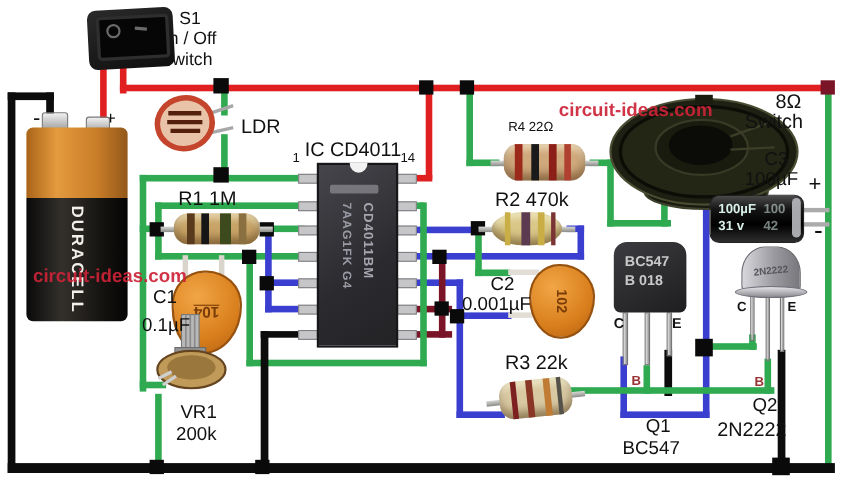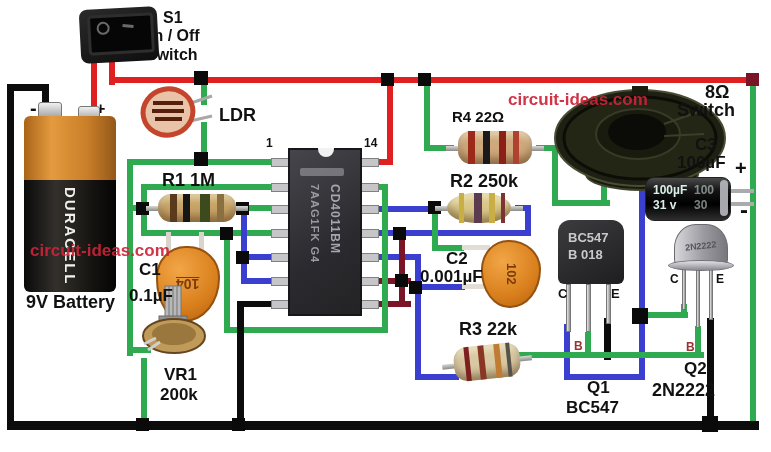"S1" .lbl { font-weight: bold -> normal }
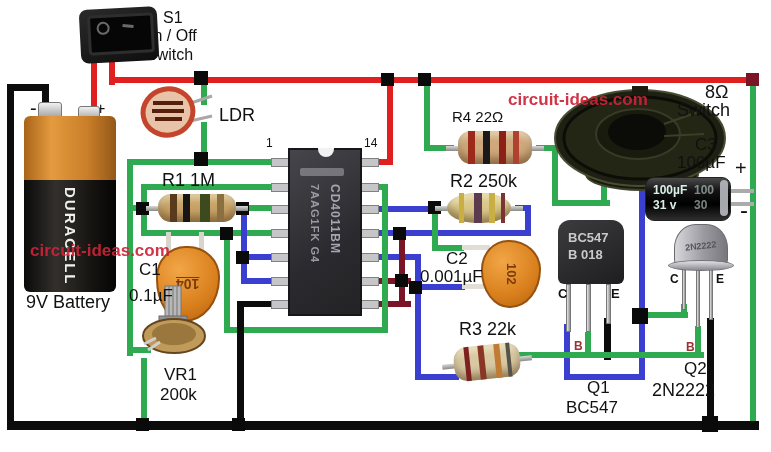"R4 22Ω" div.lbl { font-size: 15px -> 12px; left: 452px -> 462px }
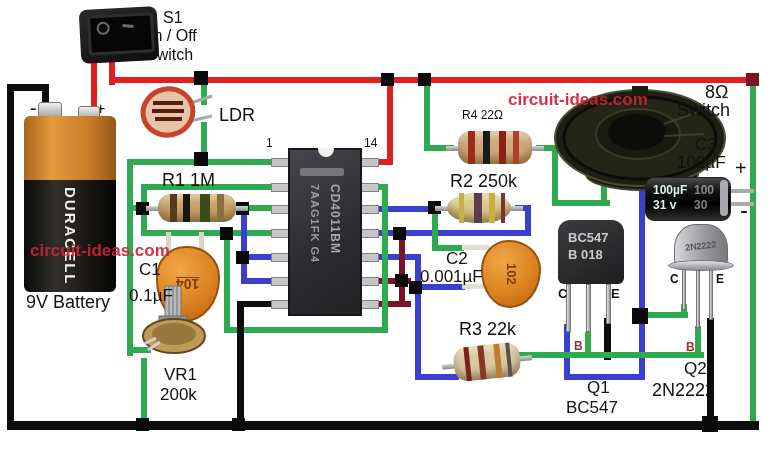"IC CD4011" div.lbl { html: none -> <div>IC CD4011</div> }
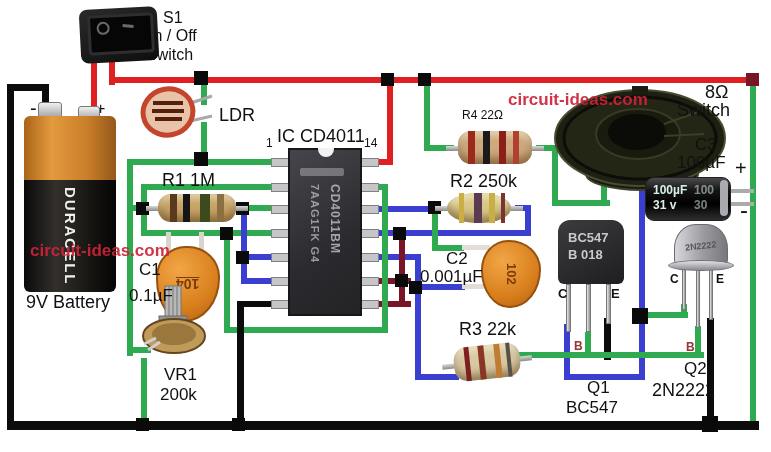"R2 250k" div.lbl { text: R2 250k -> R2 470k }
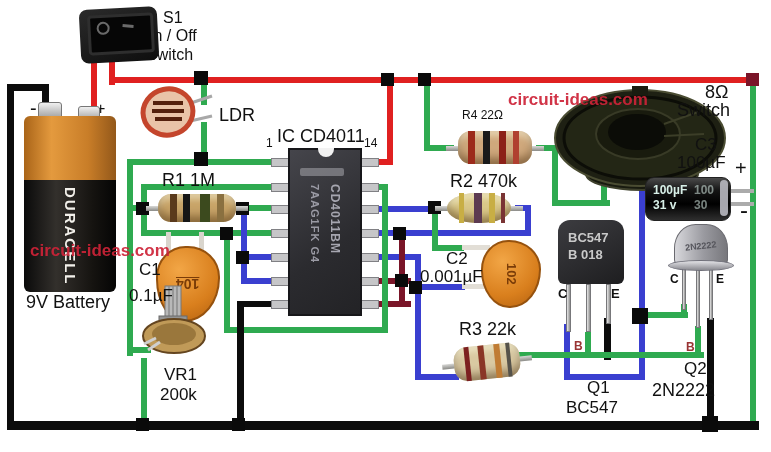"30" div { text: 30 -> 42 }
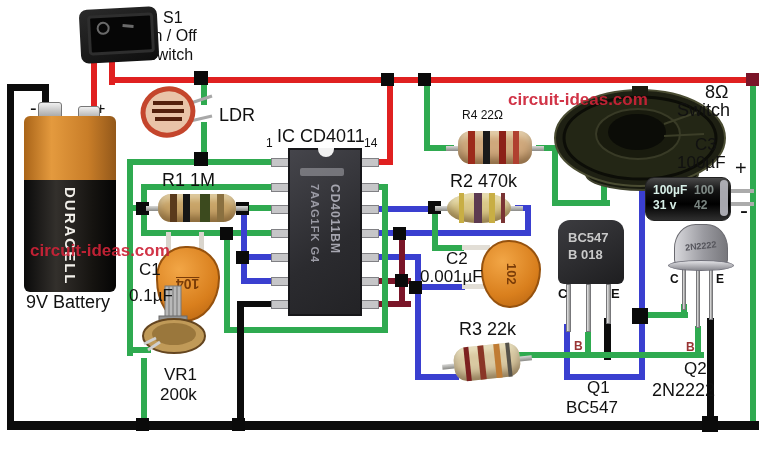"9V Battery" div.lbl { html: <div>9V Battery</div> -> none }
